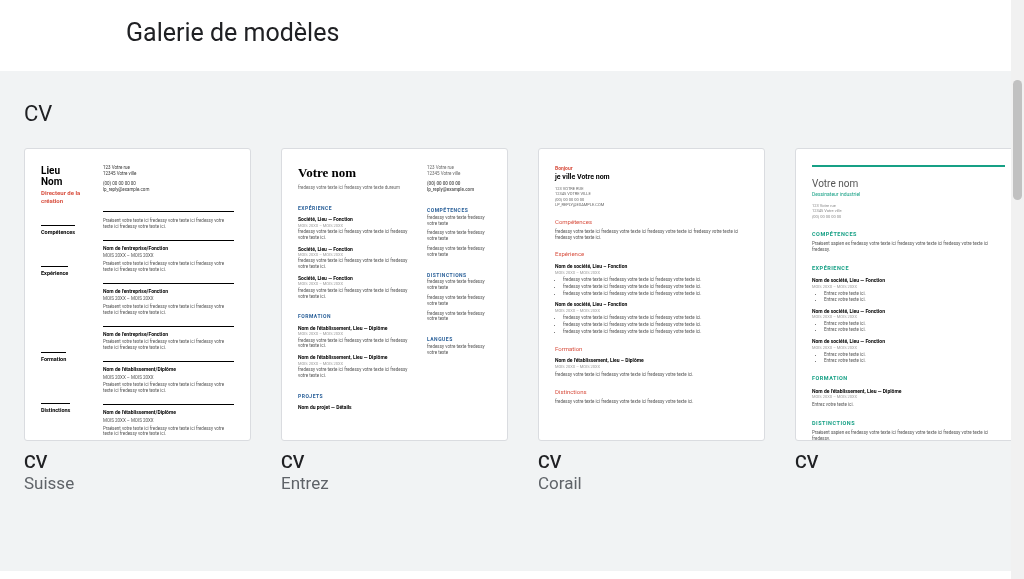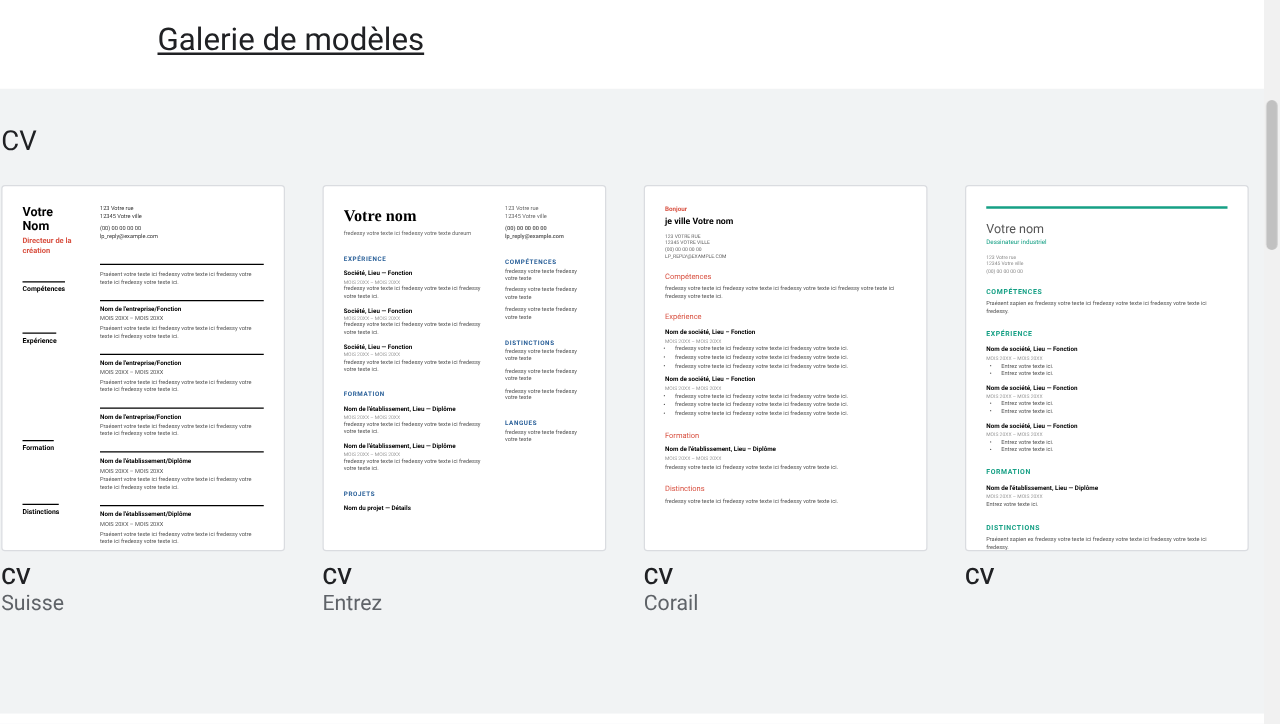"Galerie de modèles" .header h1 { text-decoration: underline -> none }
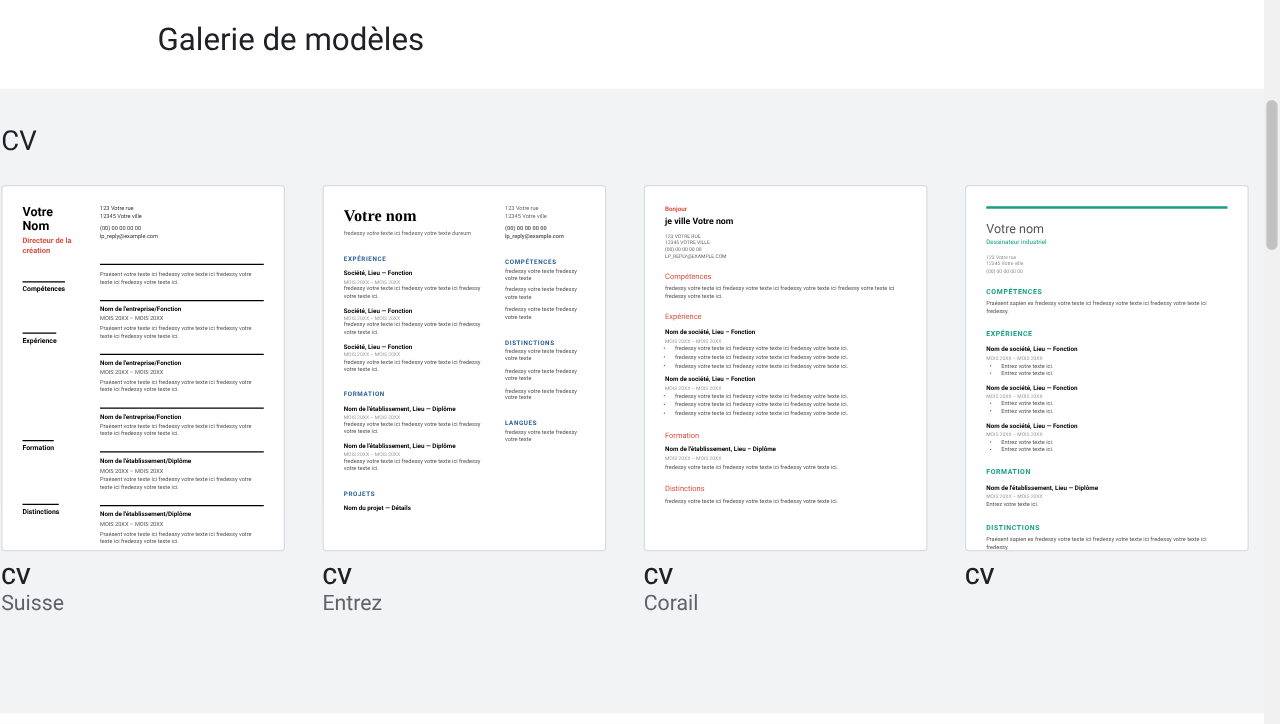"CV" .content-area { padding: 30px 12px 40px 1px -> 30px 12px 40px 24px }
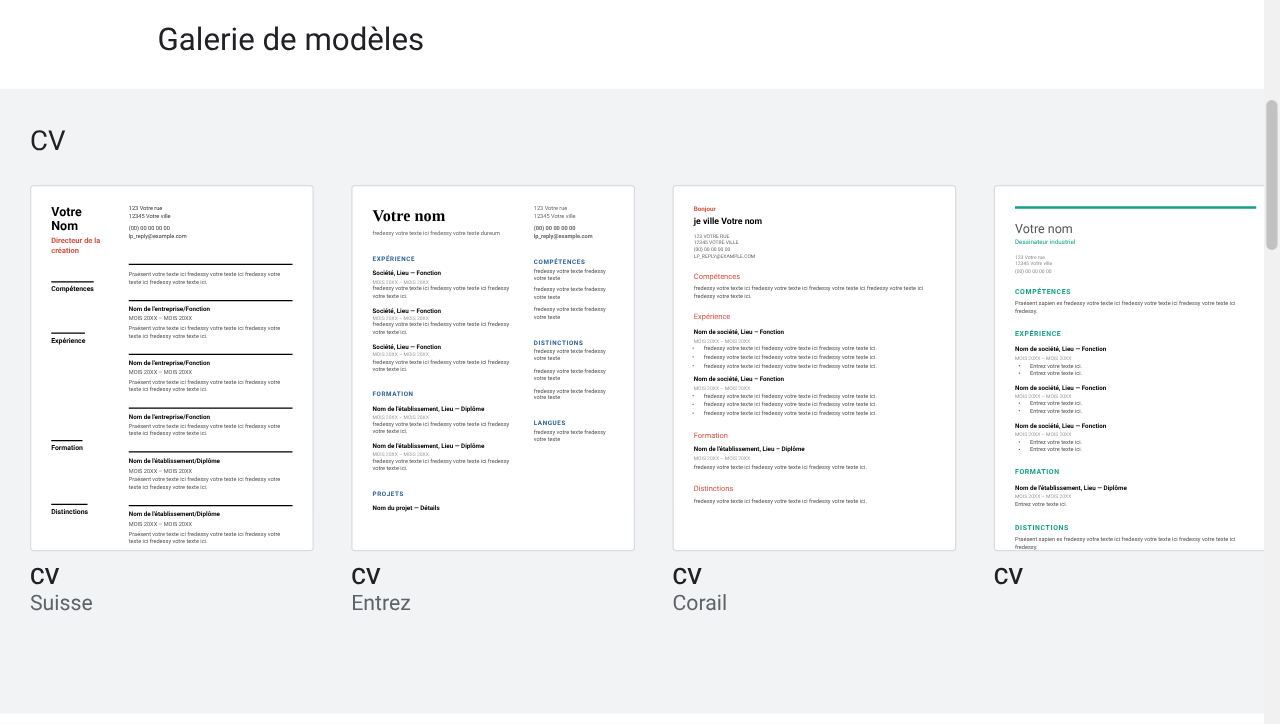"Votre" div.suisse-name { text: Votre -> Lieu }
